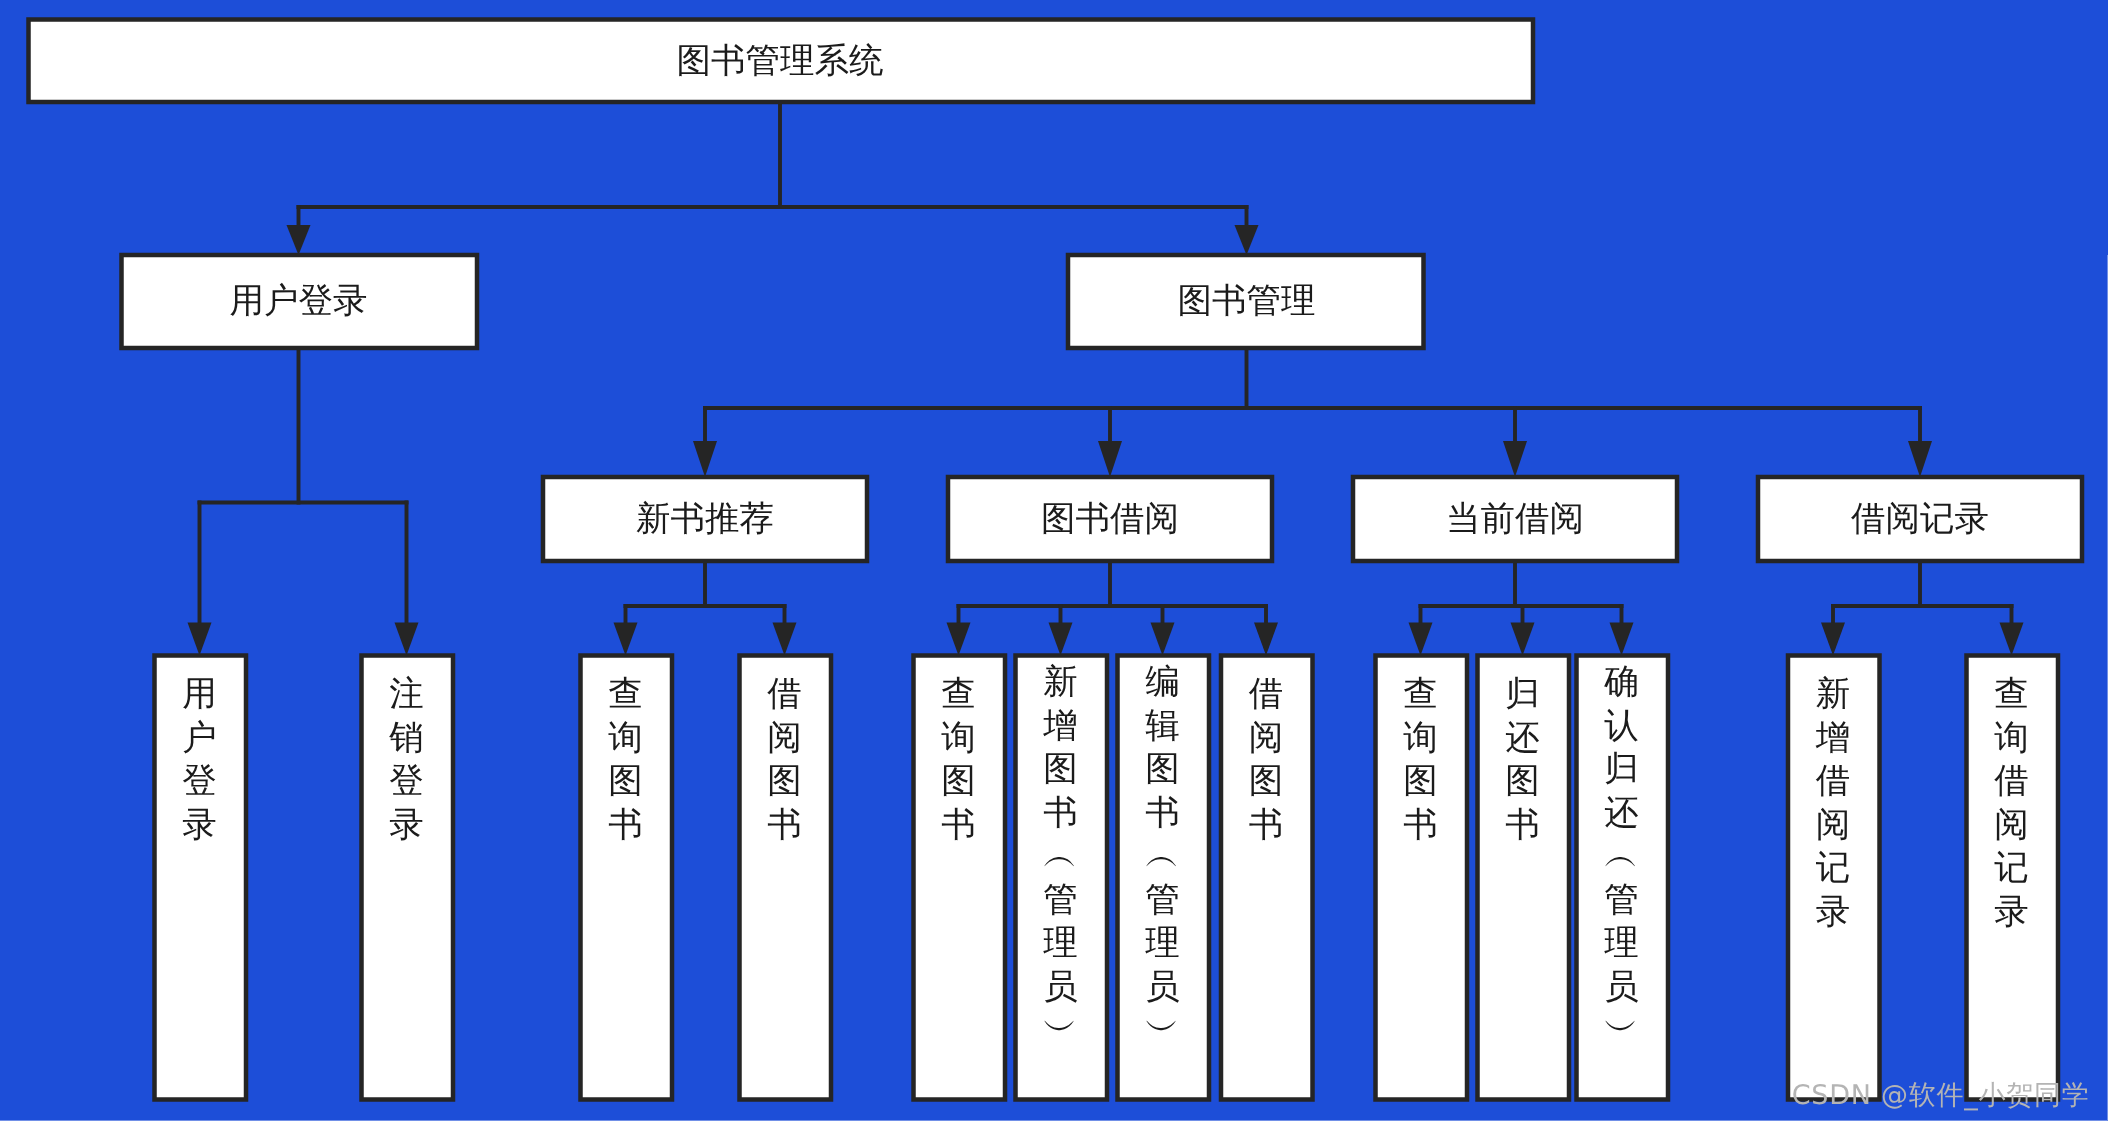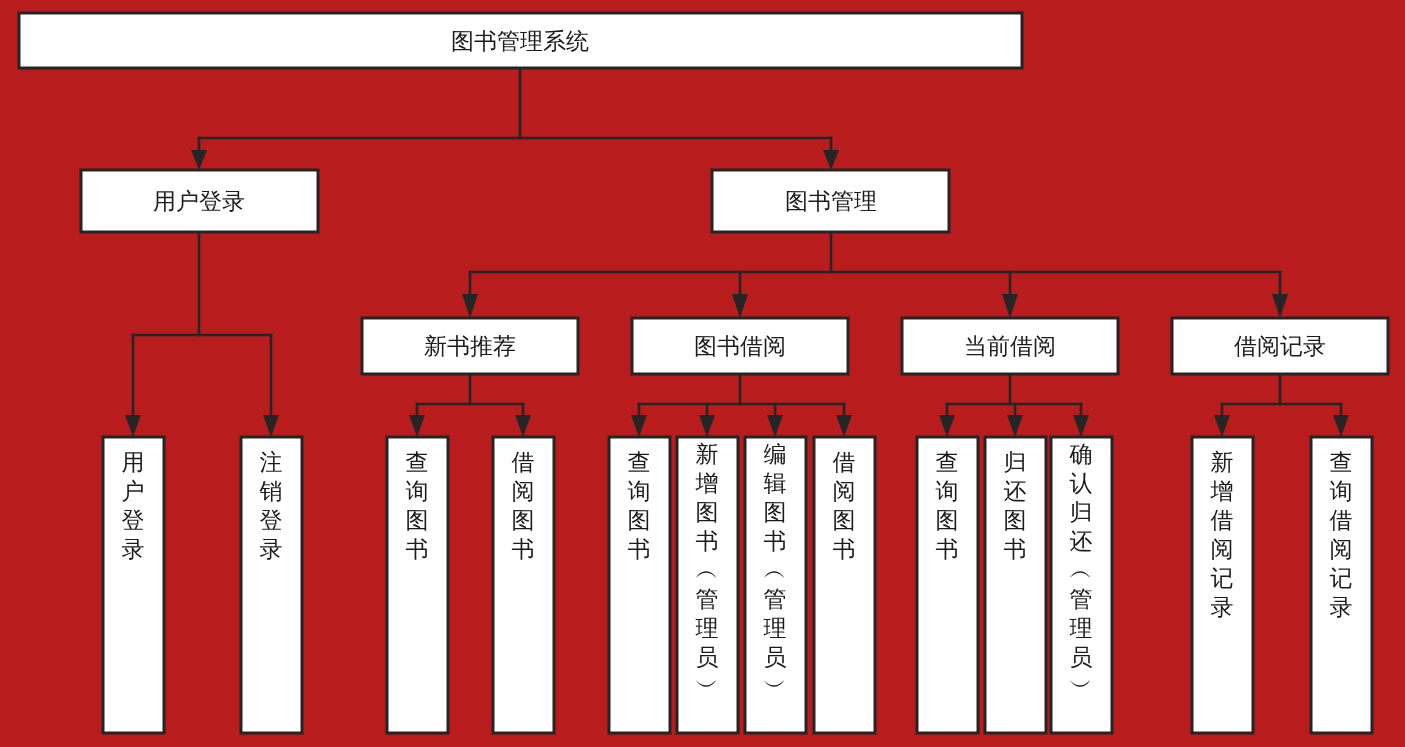"图书管理系统" #diagram-root { background: #b91c1c -> #1d4ed8 }
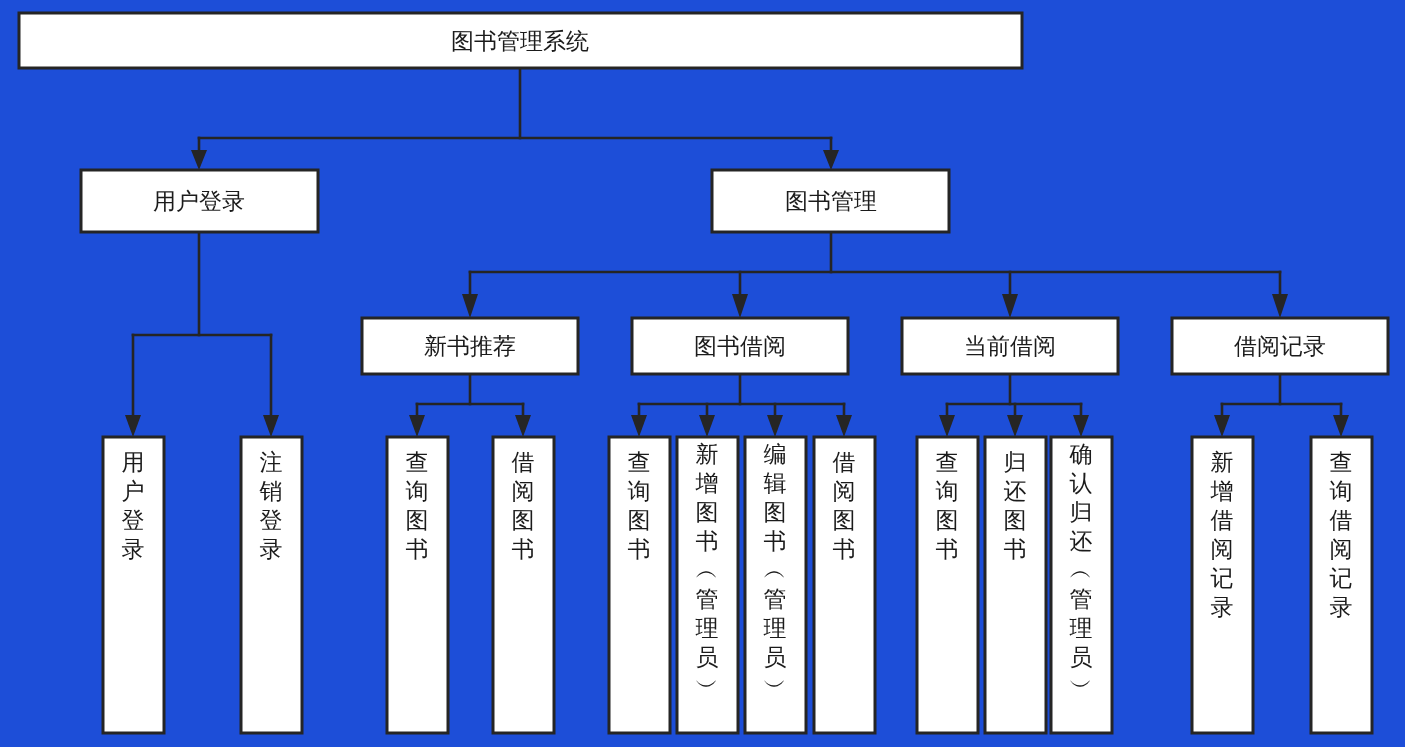"CSDN @软件_小贺同学" div.watermark { html: none -> <div>CSDN @软件_小贺同学</div> }
